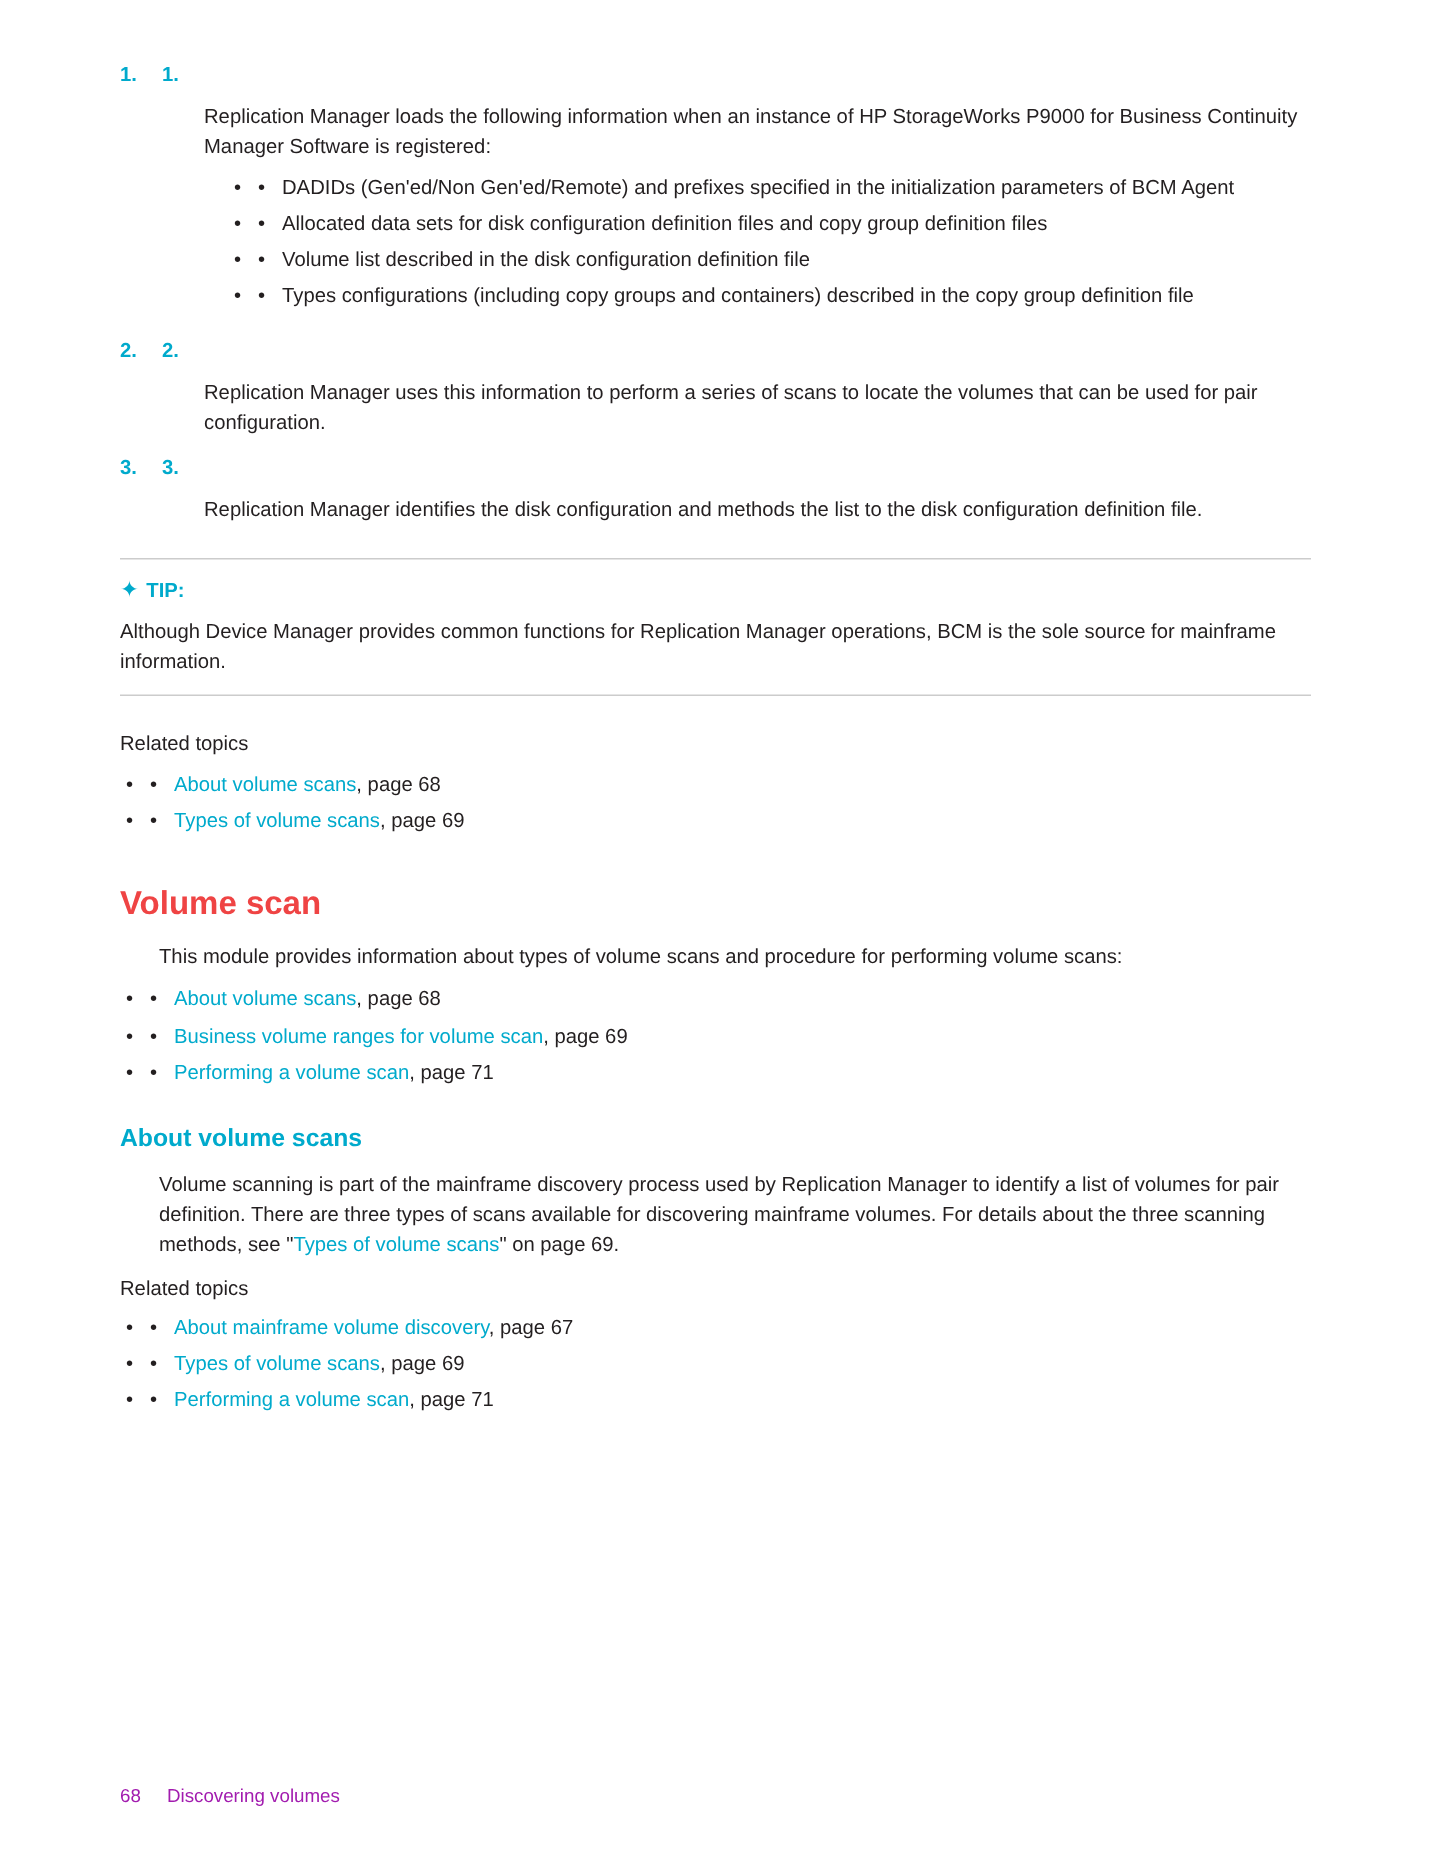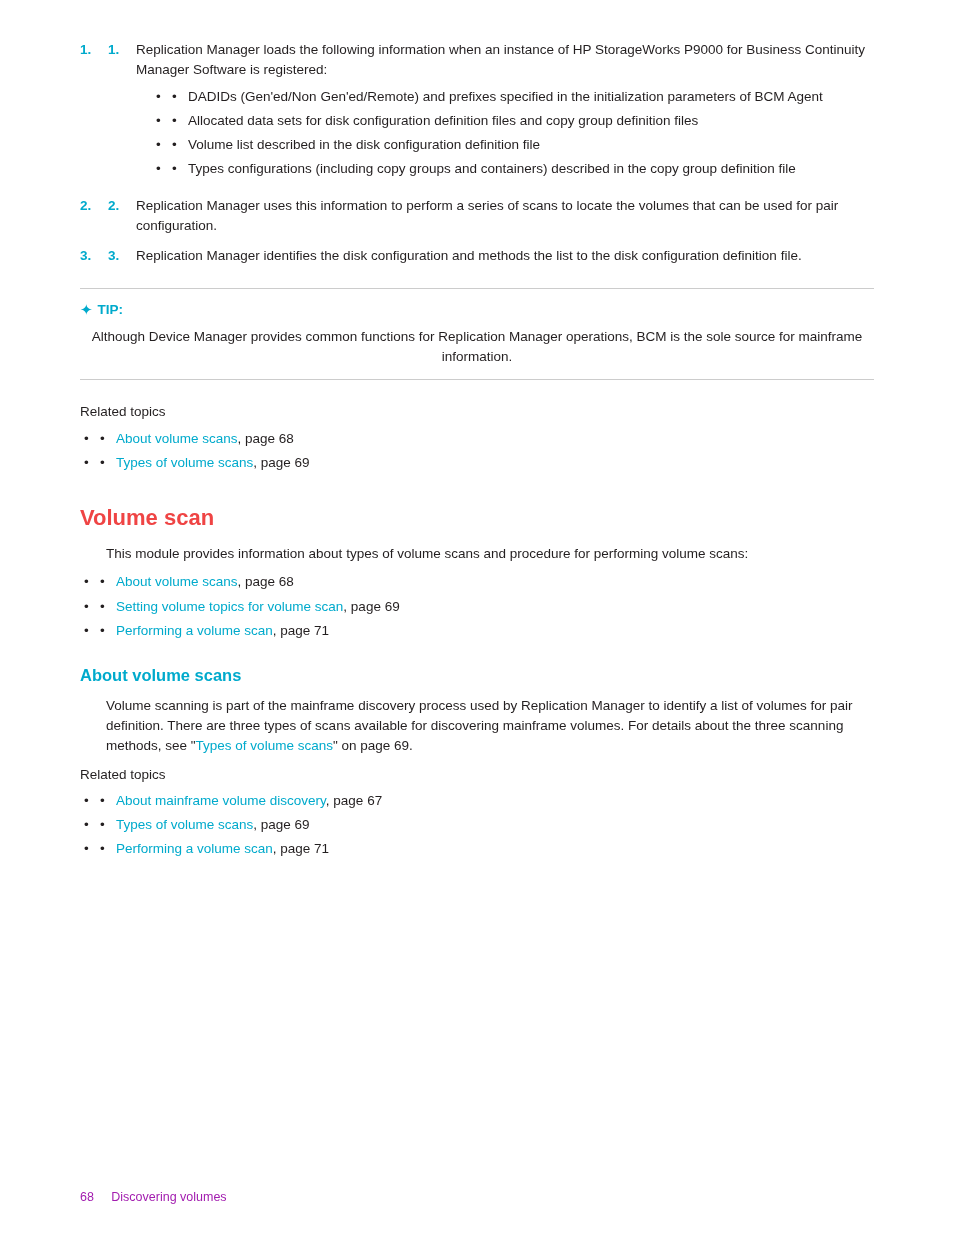"Replication Manager loads the following" .li-content { margin-top: none -> 28px }
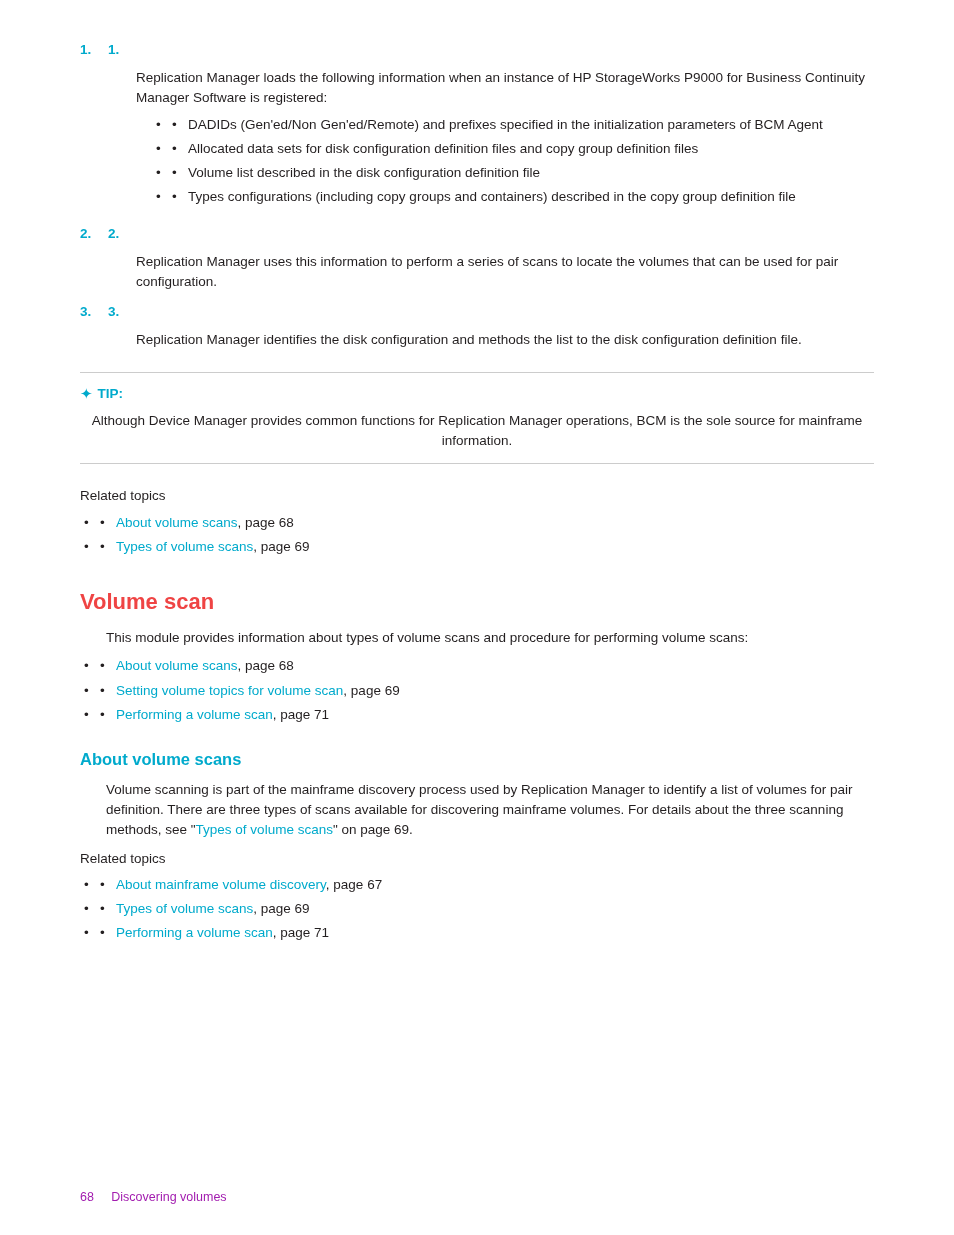"Although Device Manager provides common" .tip-content { text-align: center -> none }
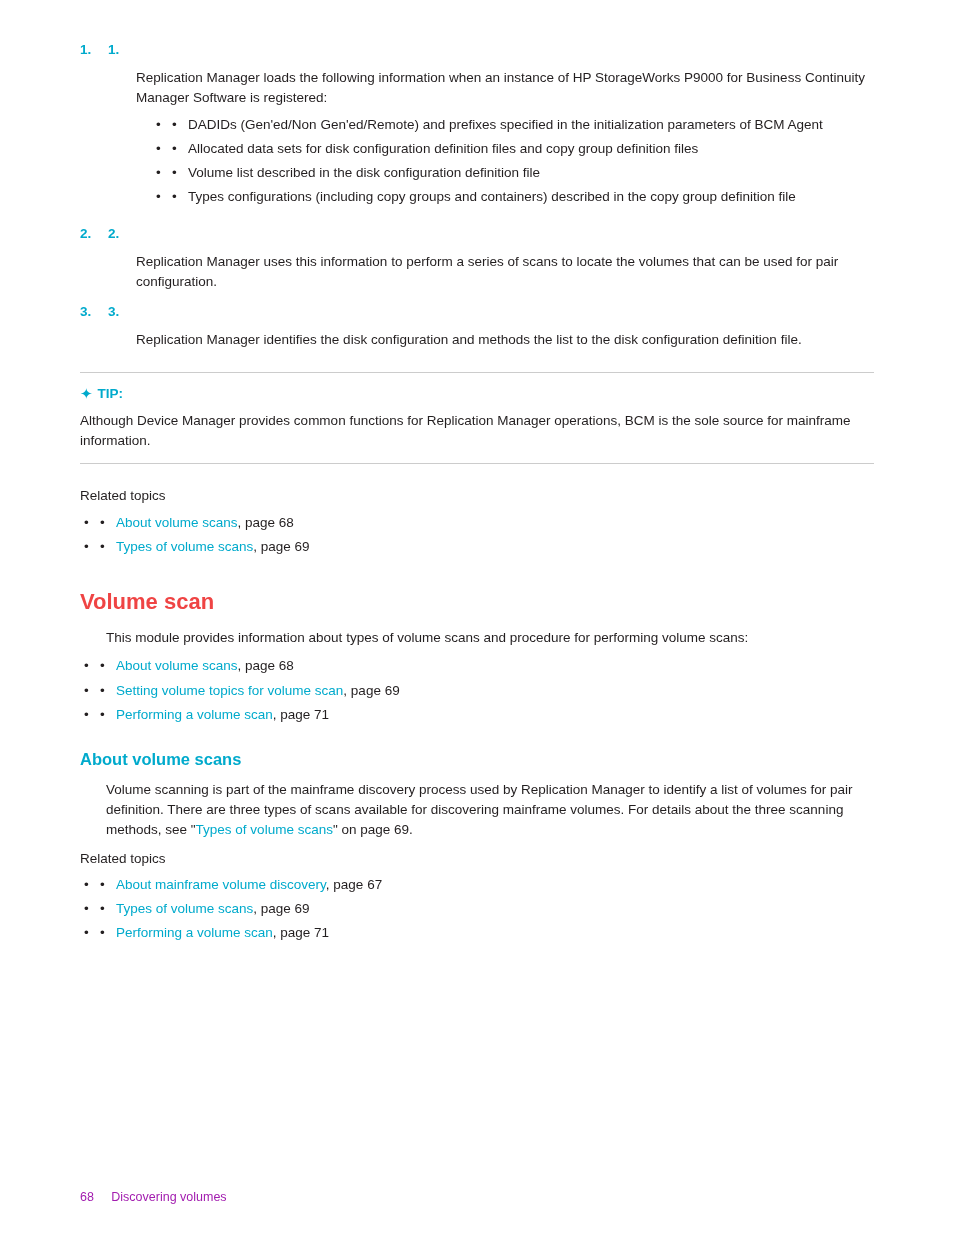"Setting volume topics for volume" a.link { text: Setting volume topics -> Business volume ranges }
